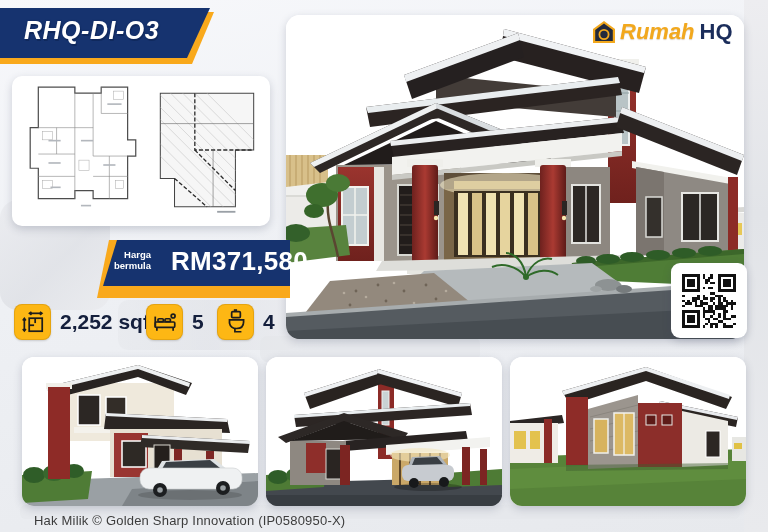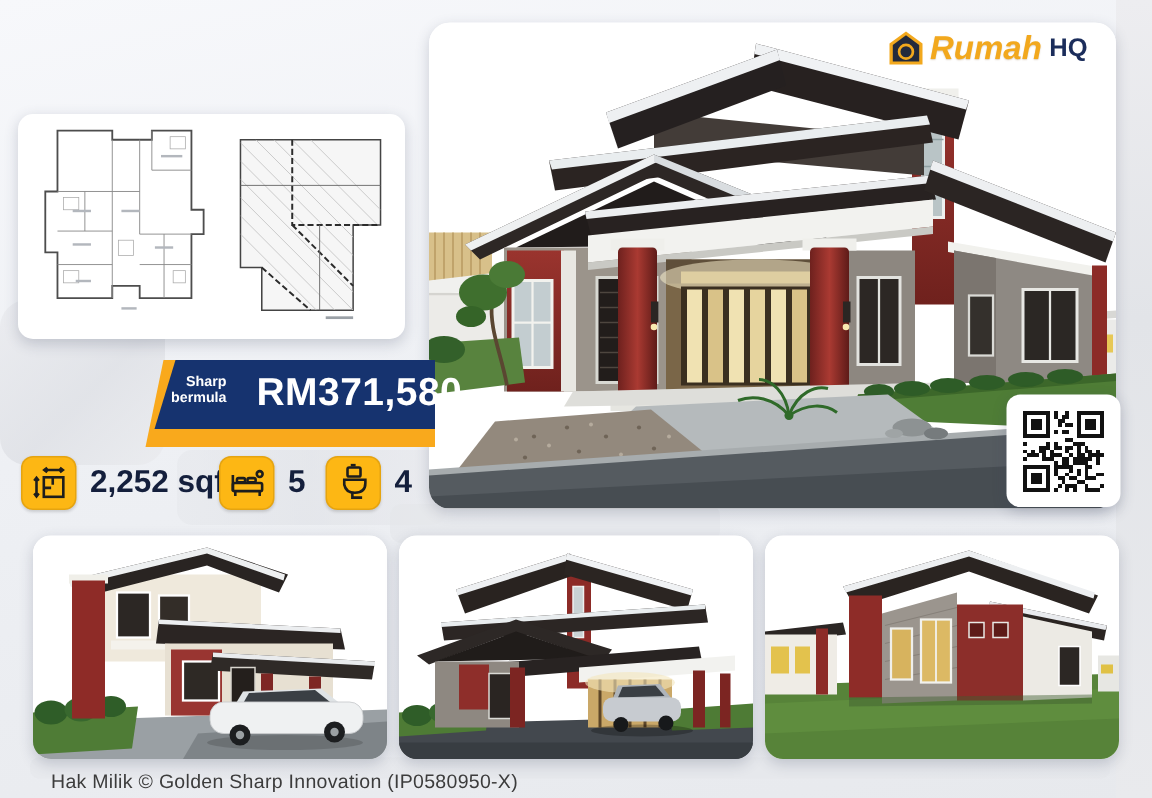"RHQ-DI-O3" div.title-badge { html: none -> <div> <svg> <polygon></polygon> <polygon></polygon> </svg> <div>RHQ-DI-O3</div> </div> }
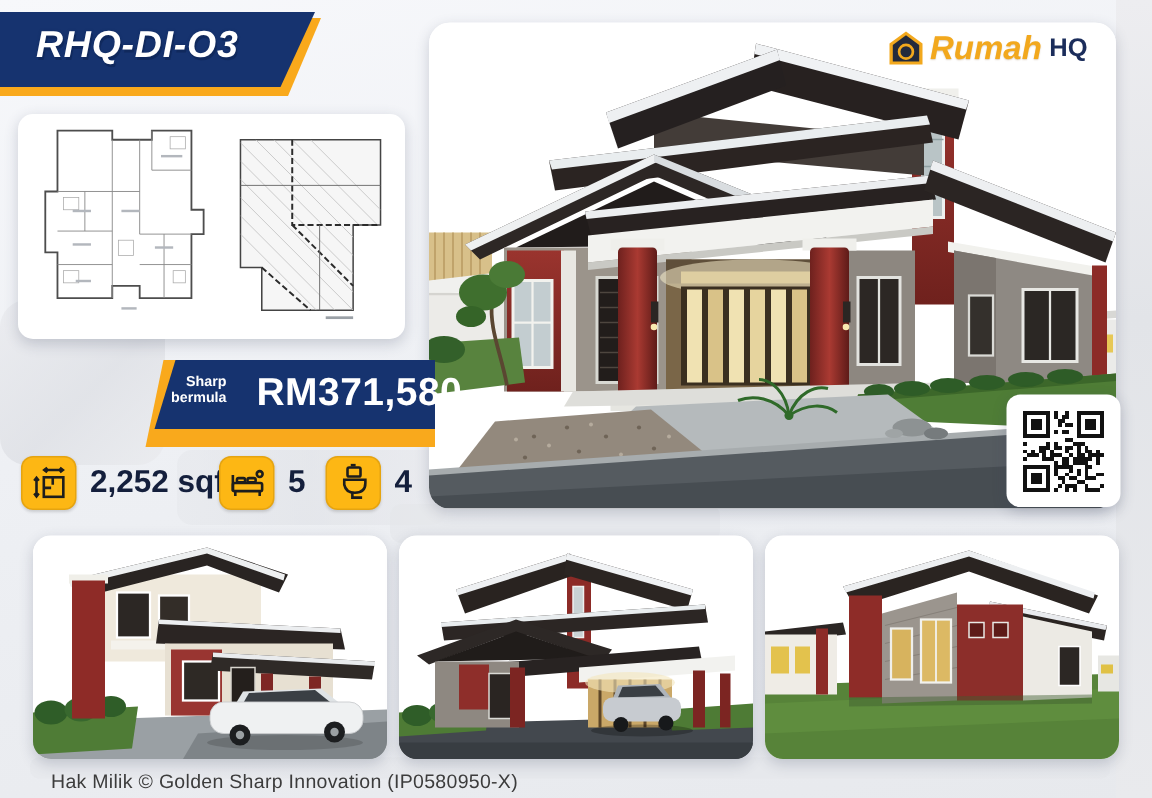"HQ" .logo .p2 { font-size: 17px -> 22px }
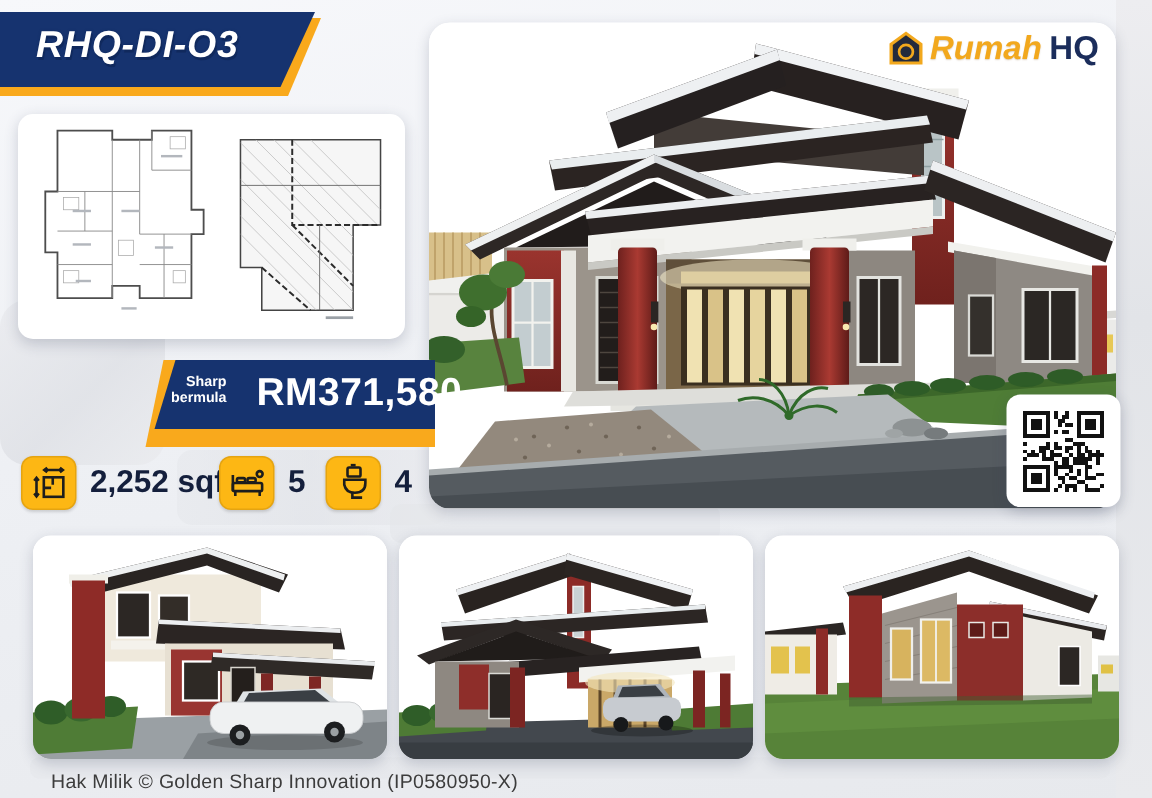"Sharp" div { text: Sharp -> Harga }
